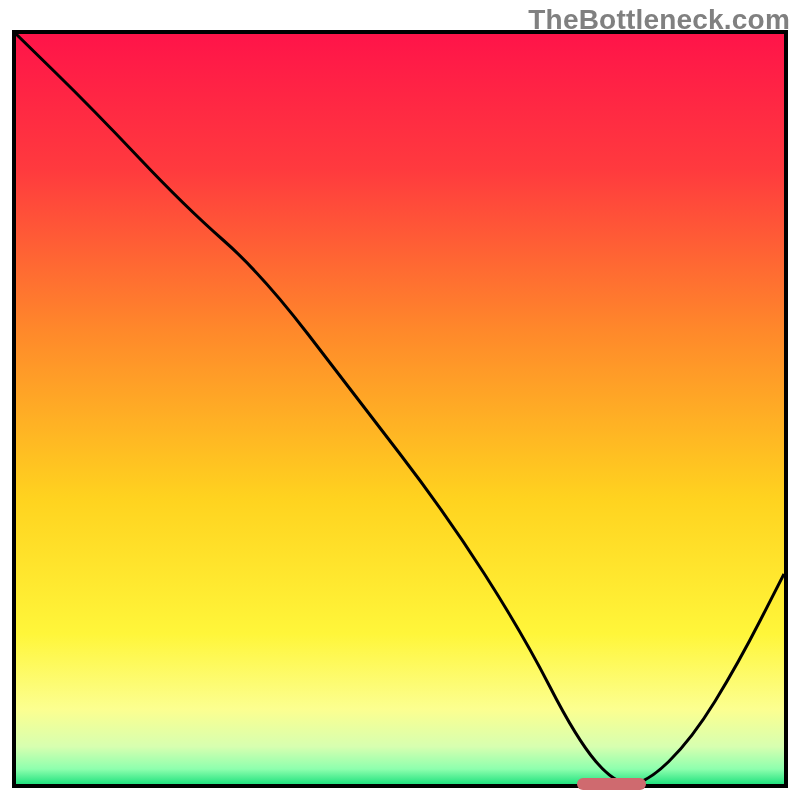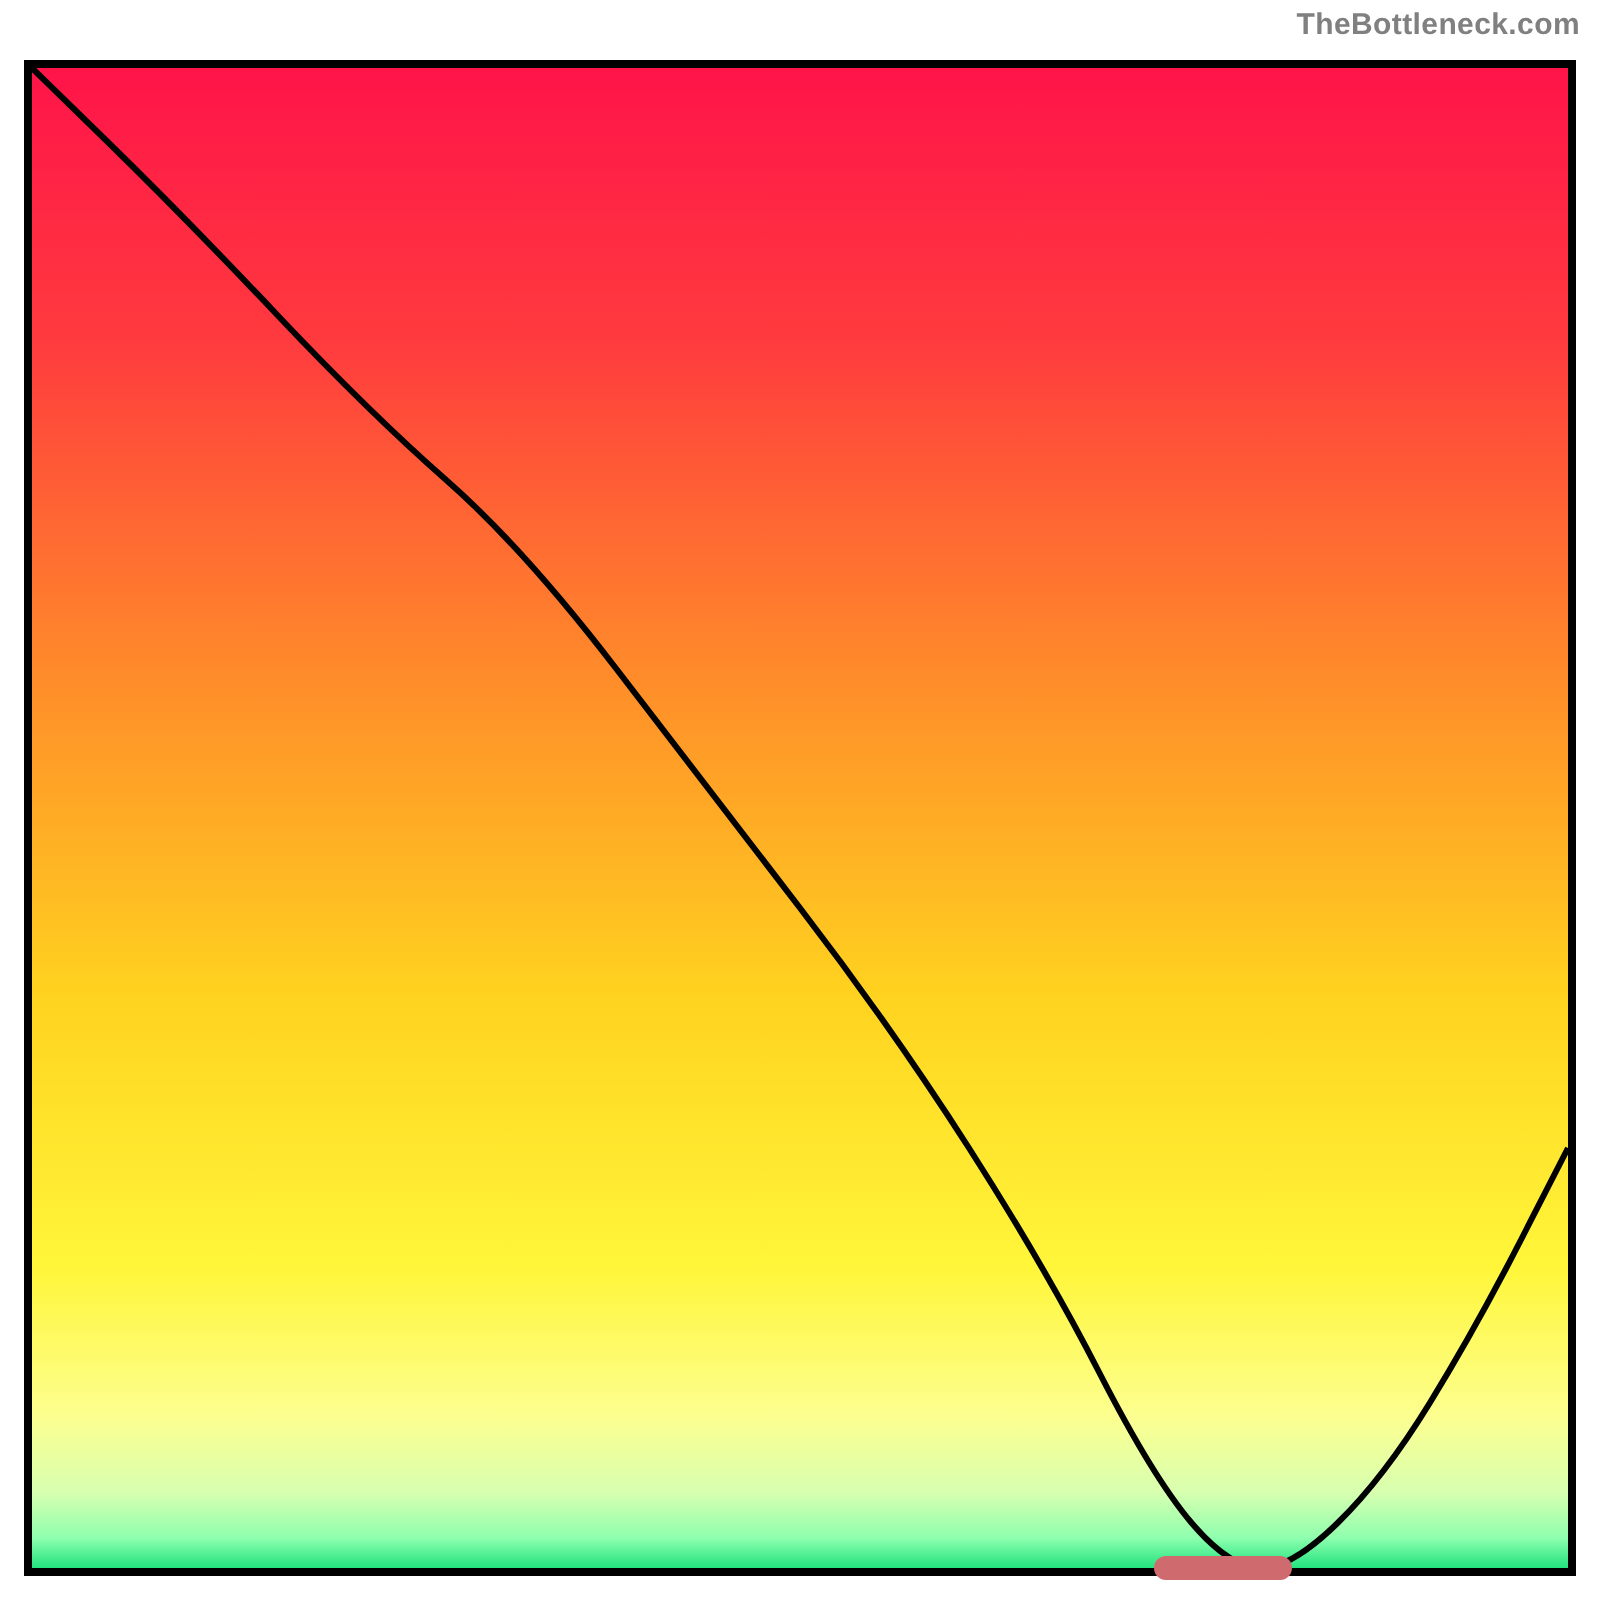"TheBottleneck.com" .watermark { font-size: 15px -> 28px }
